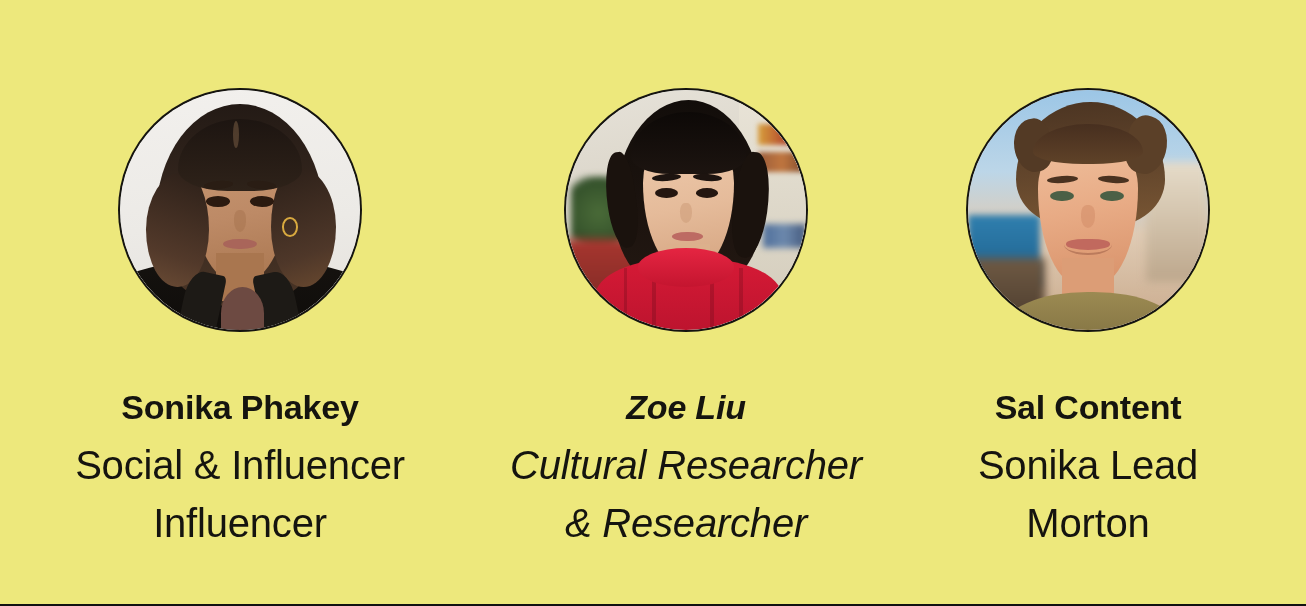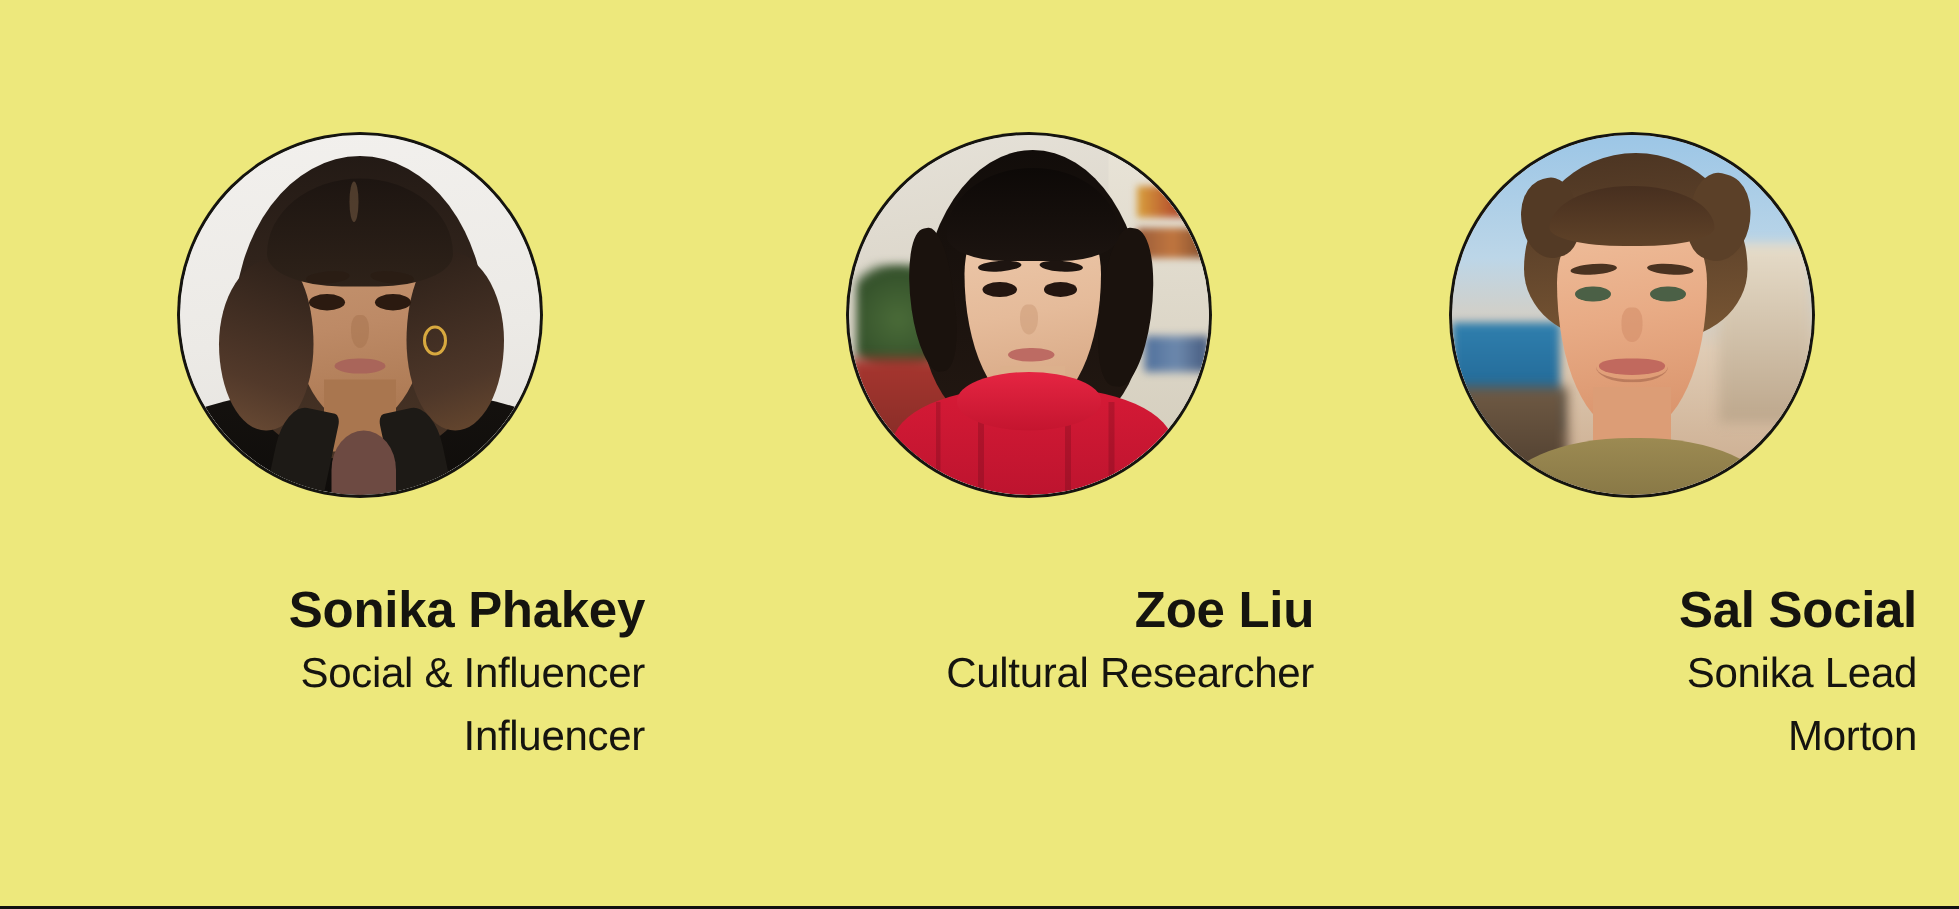"Sonika Phakey" .member { text-align: right -> center }
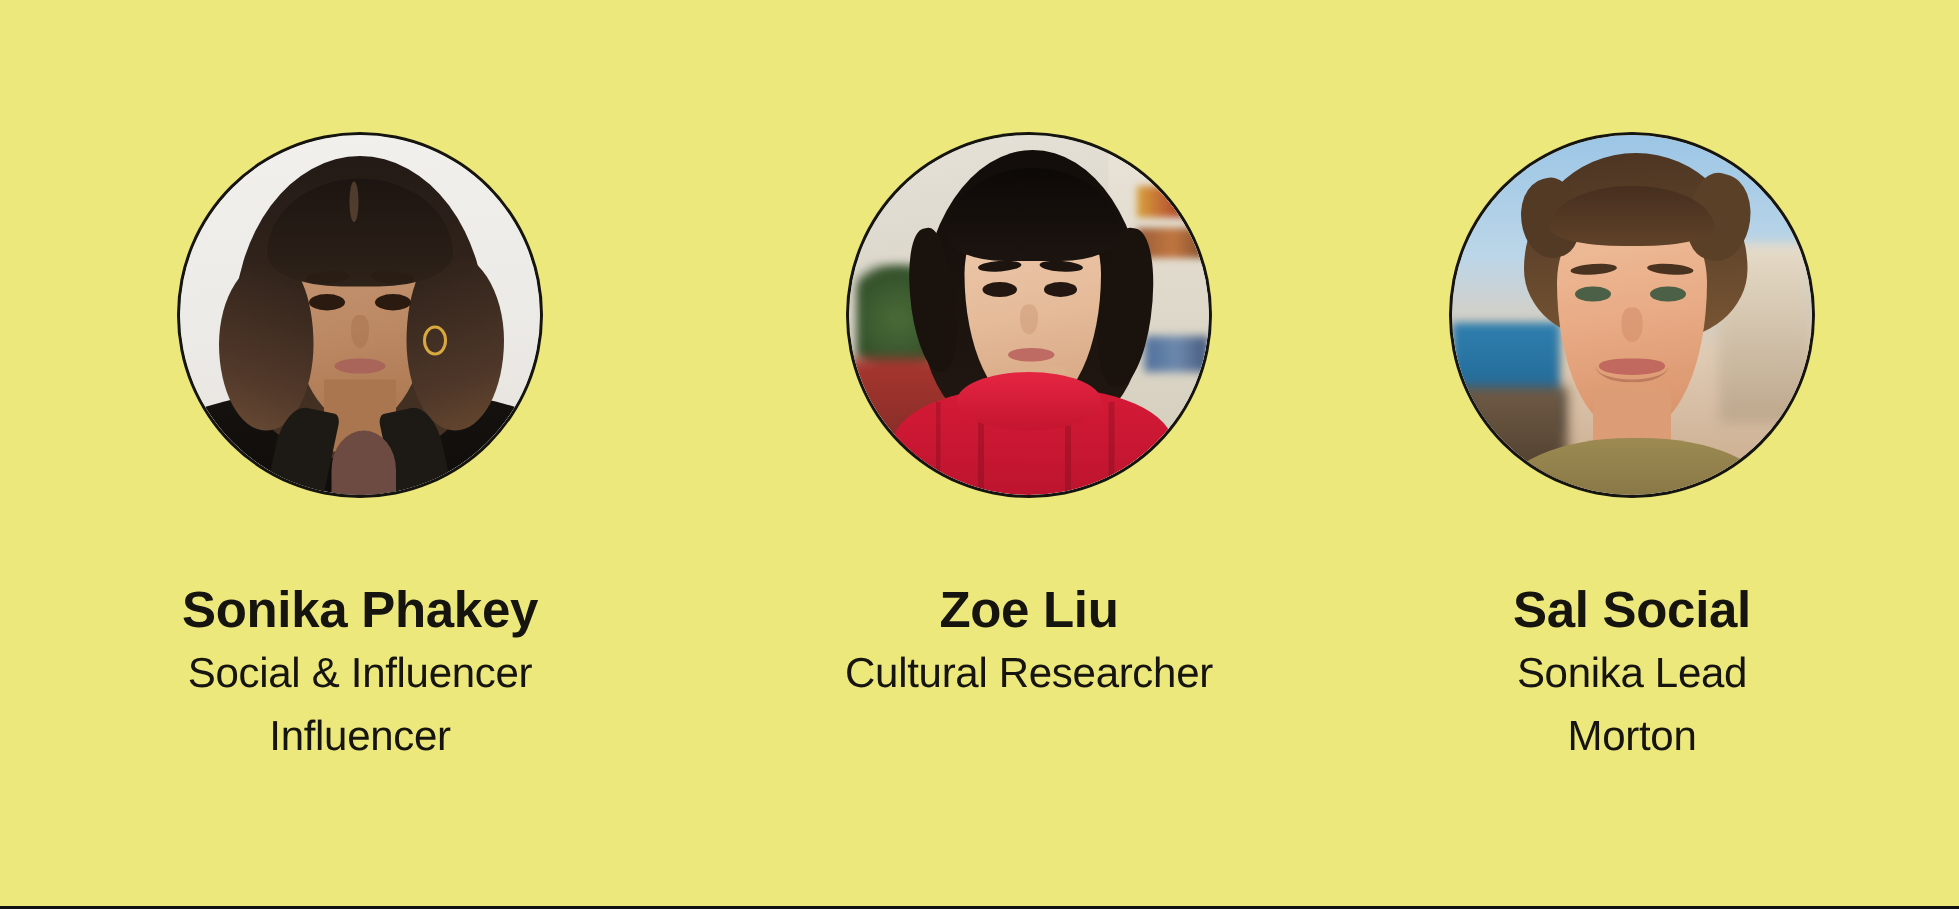"Zoe Liu" .member.m1 { font-style: none -> italic }
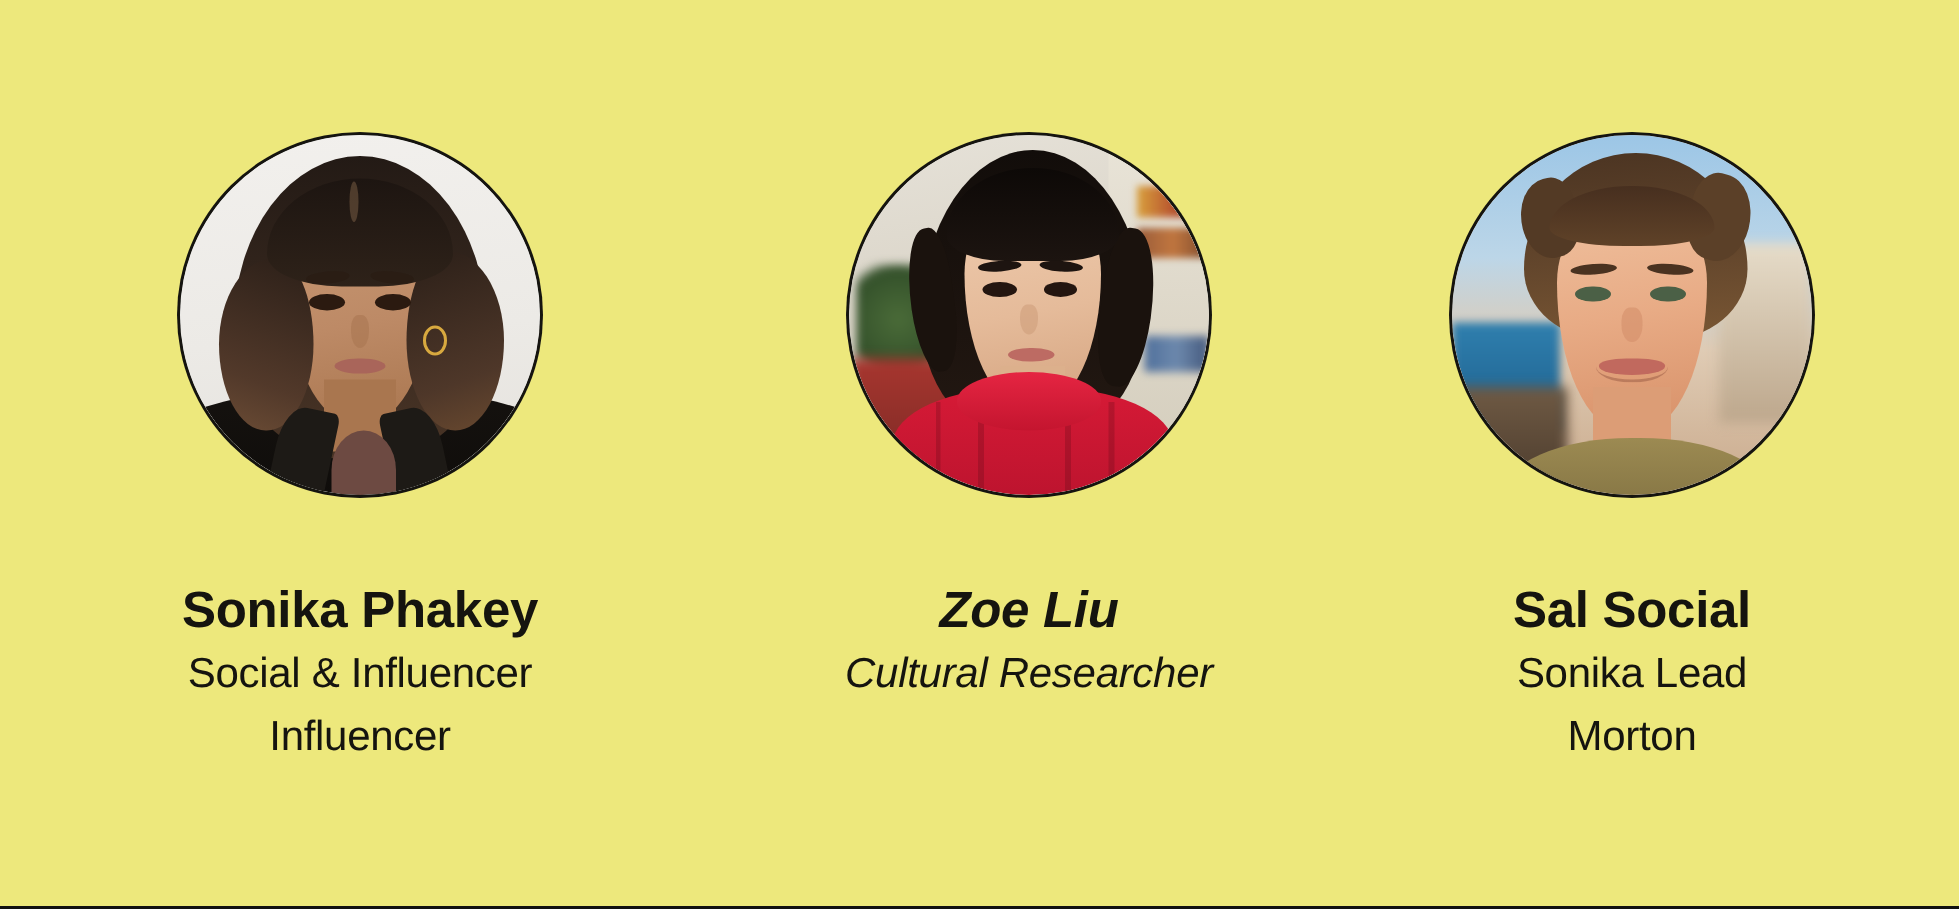"Sal Social" div.member-name { text: Social -> Content }
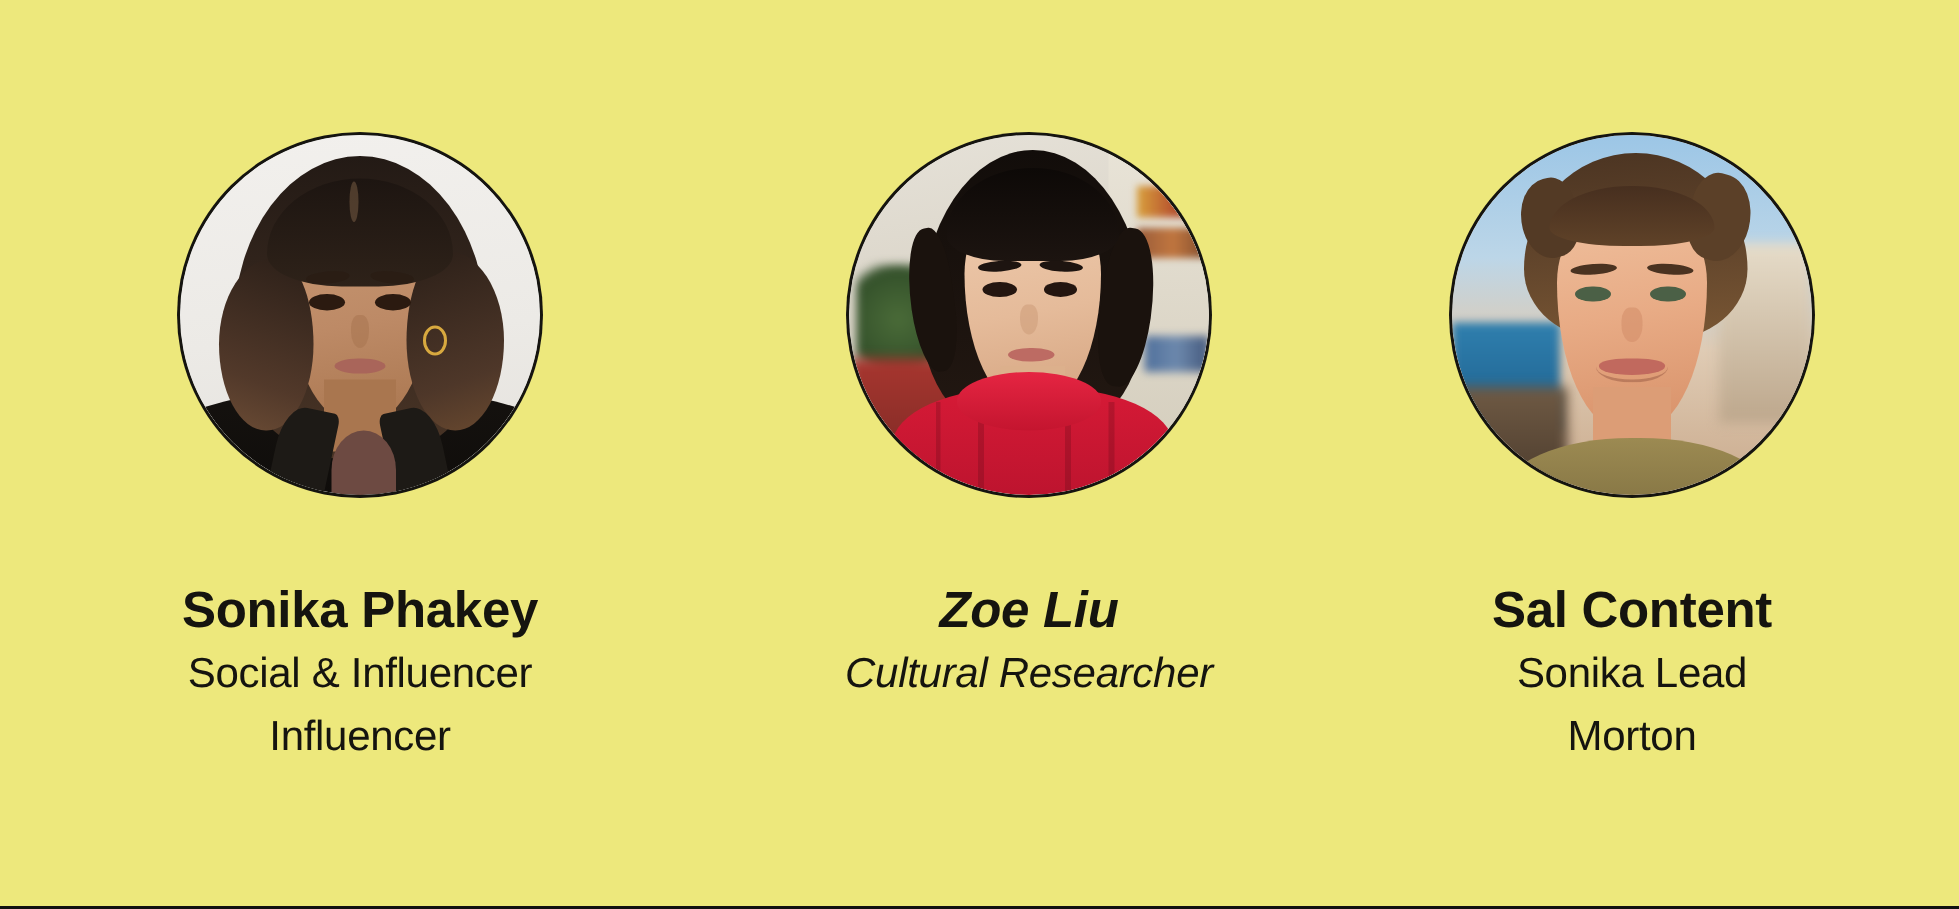"Social & Influencer" .member-role { font-size: 28px -> 40px; margin-top: none -> 16px }
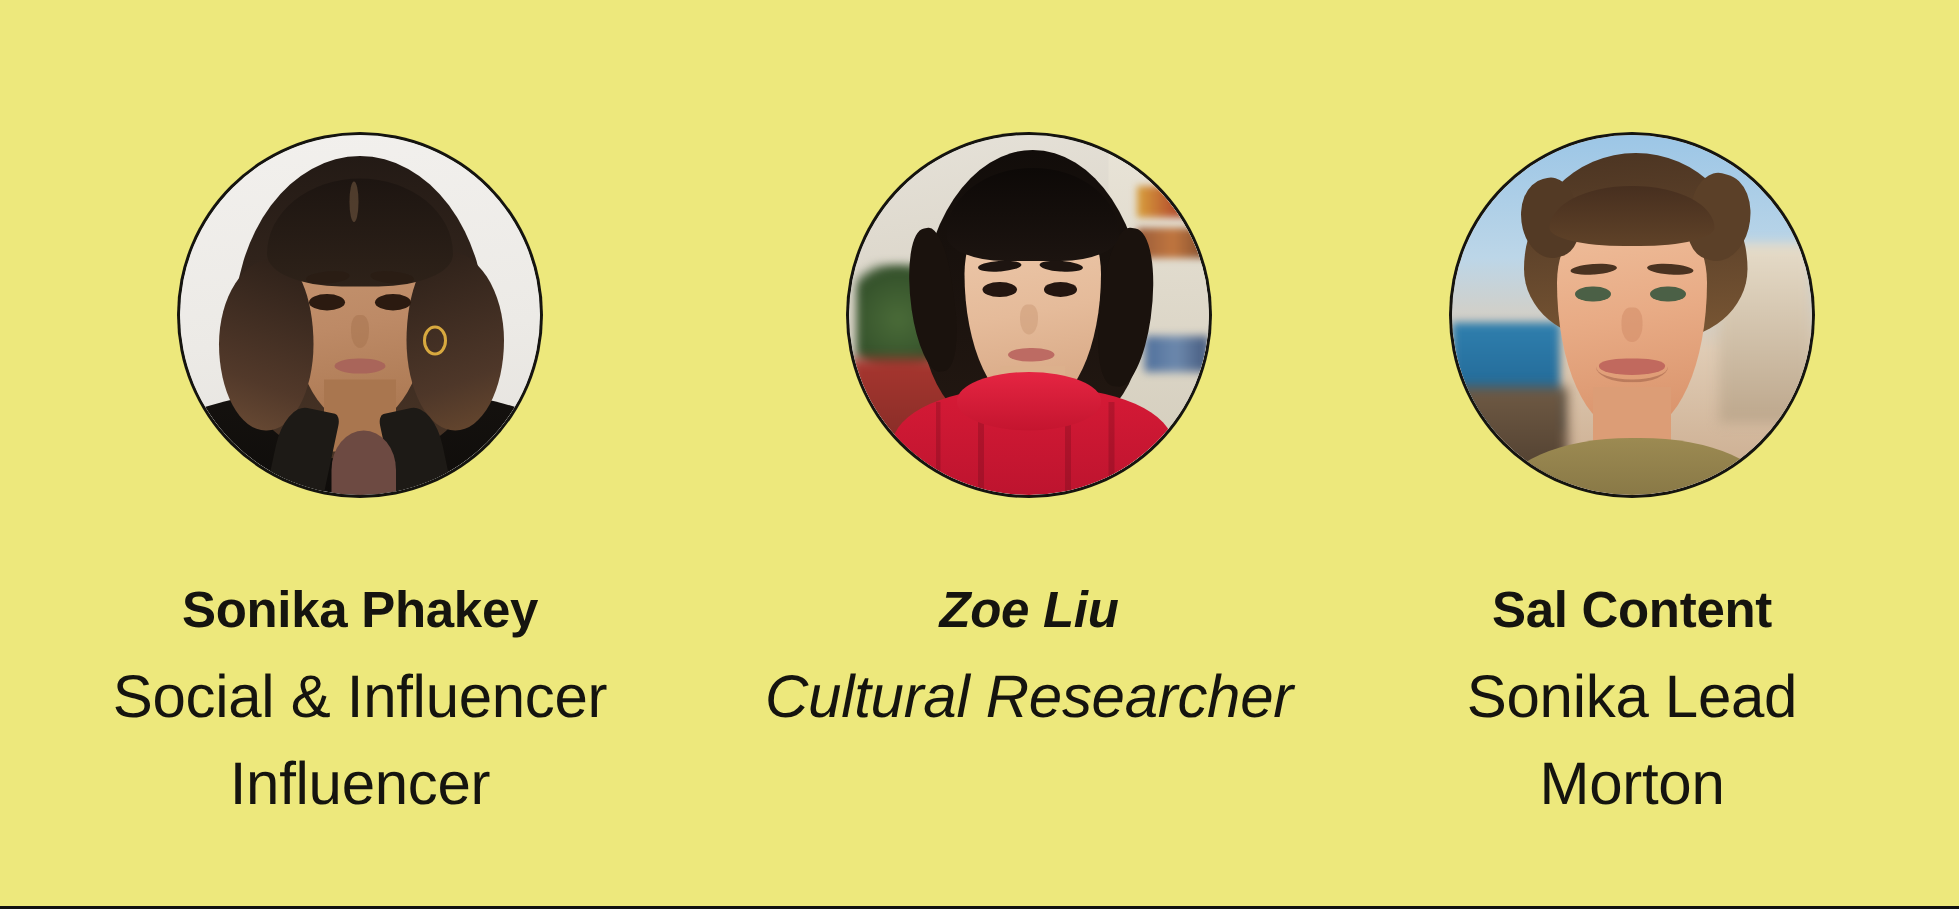"& Researcher" div.member-role { html: none -> <div>&amp; Researcher</div> }
